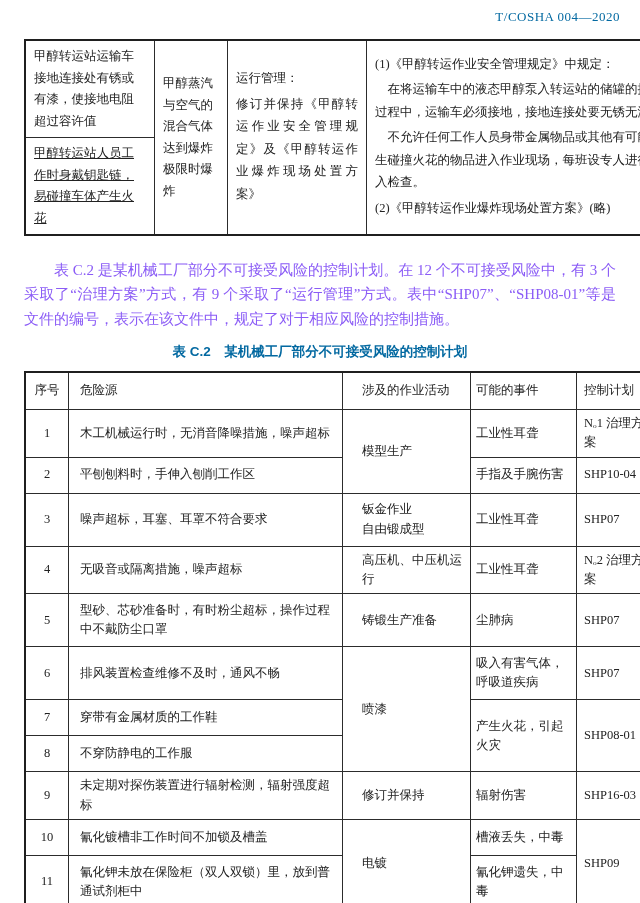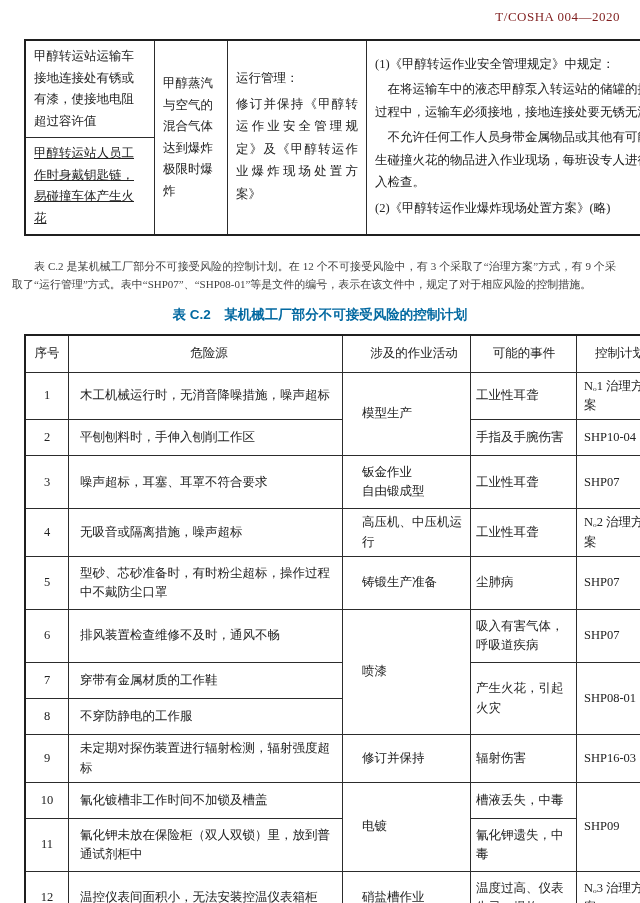"T/COSHA 004—2020" .doc-code { color: #7f1d1d -> #0369a1 }
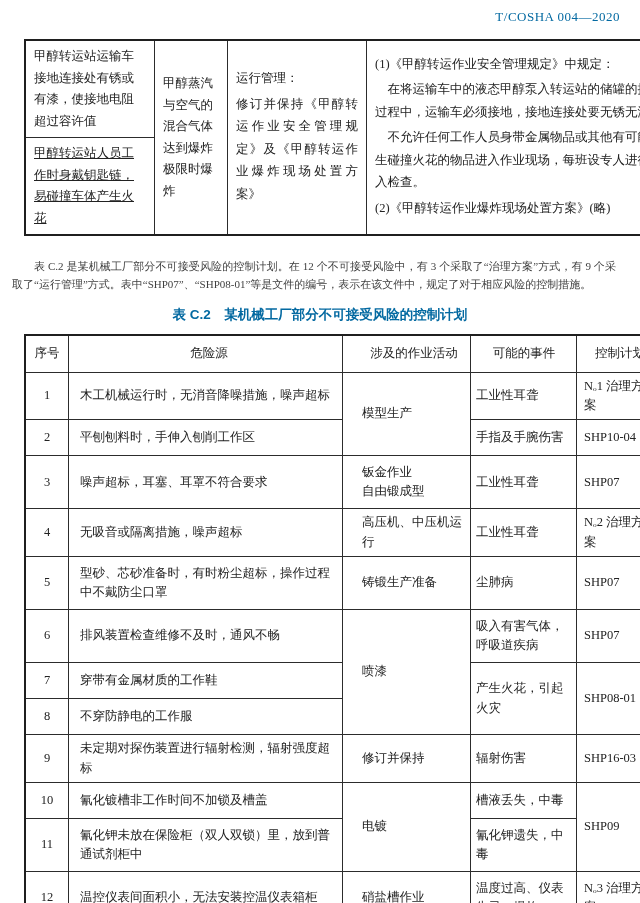"表 C.2 是某机械工厂部分不可接受风险的控制计划。在 12" .intro { color: #404040 -> #8b5cf6; font-size: 11px -> 15px; margin: 22px 24px 0 12px -> 22px 24px 0 24px }
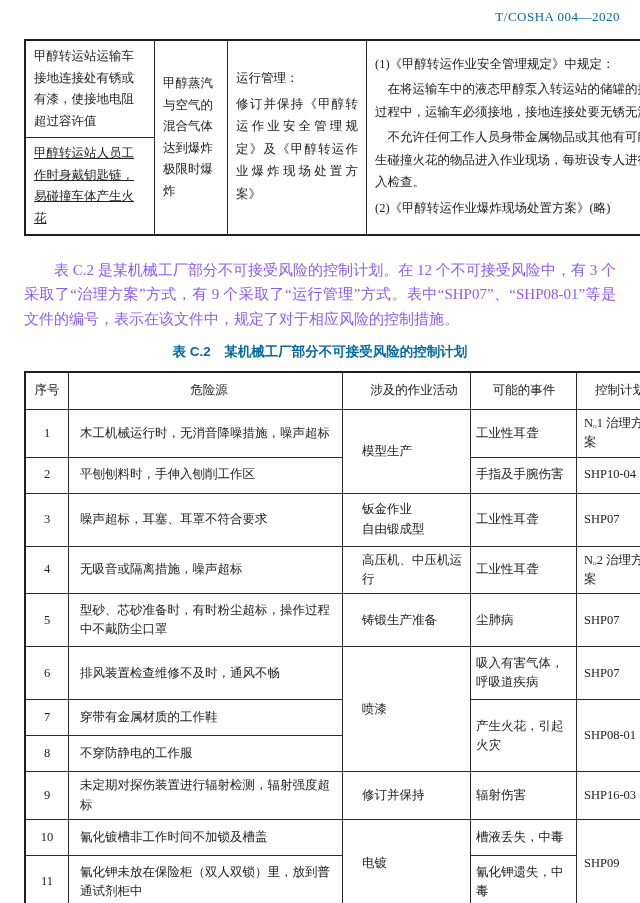"危险源" .c2 th { text-align: center -> left }
